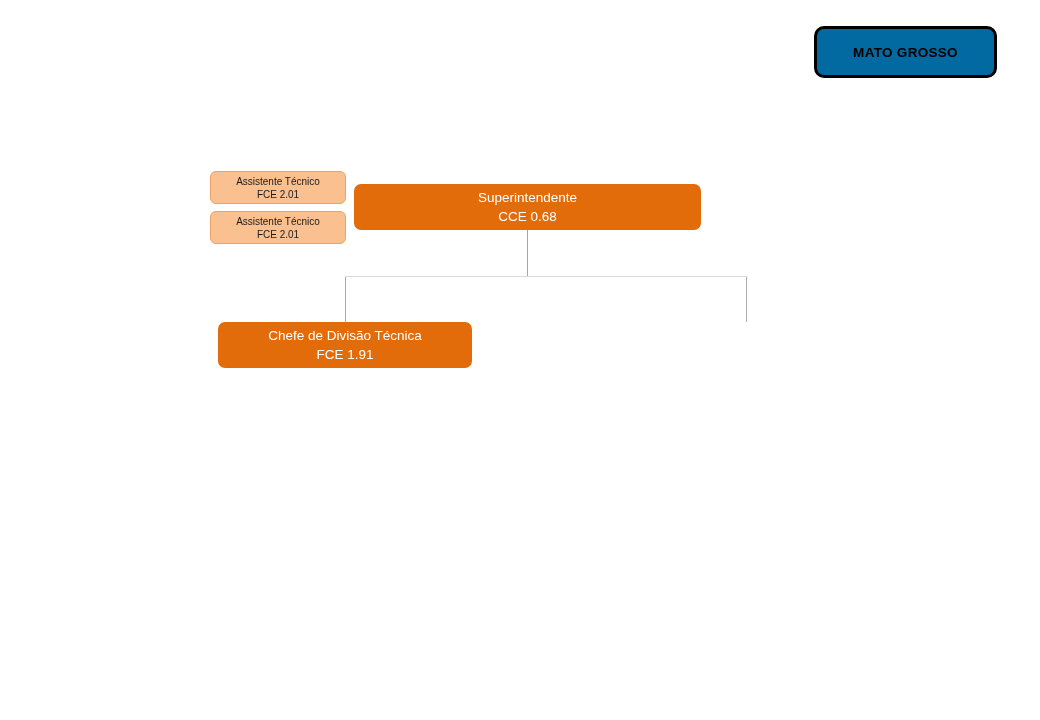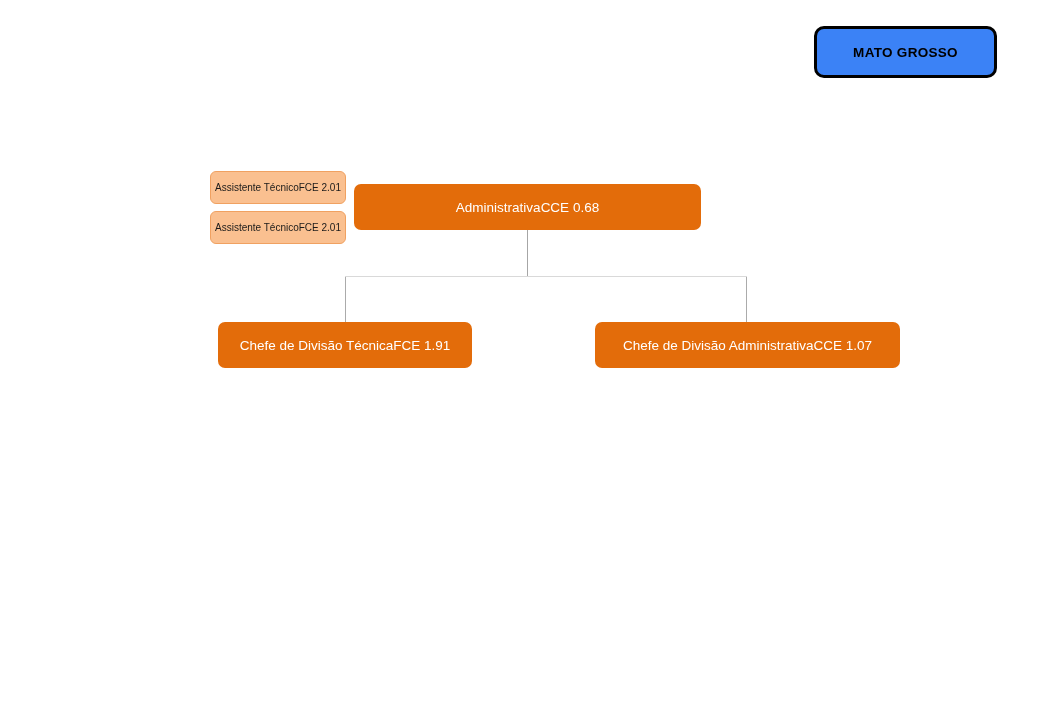"MATO GROSSO" .state-badge { background: #3b82f6 -> #0369a1 }
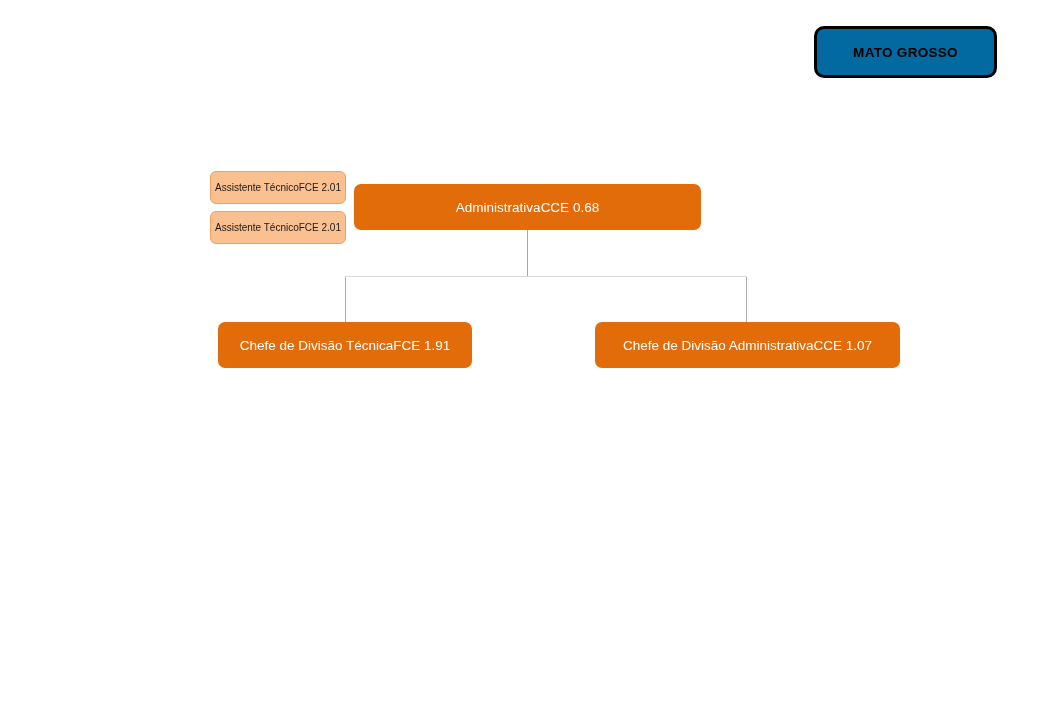"Assistente Técnico" .node { flex-direction: row -> column }
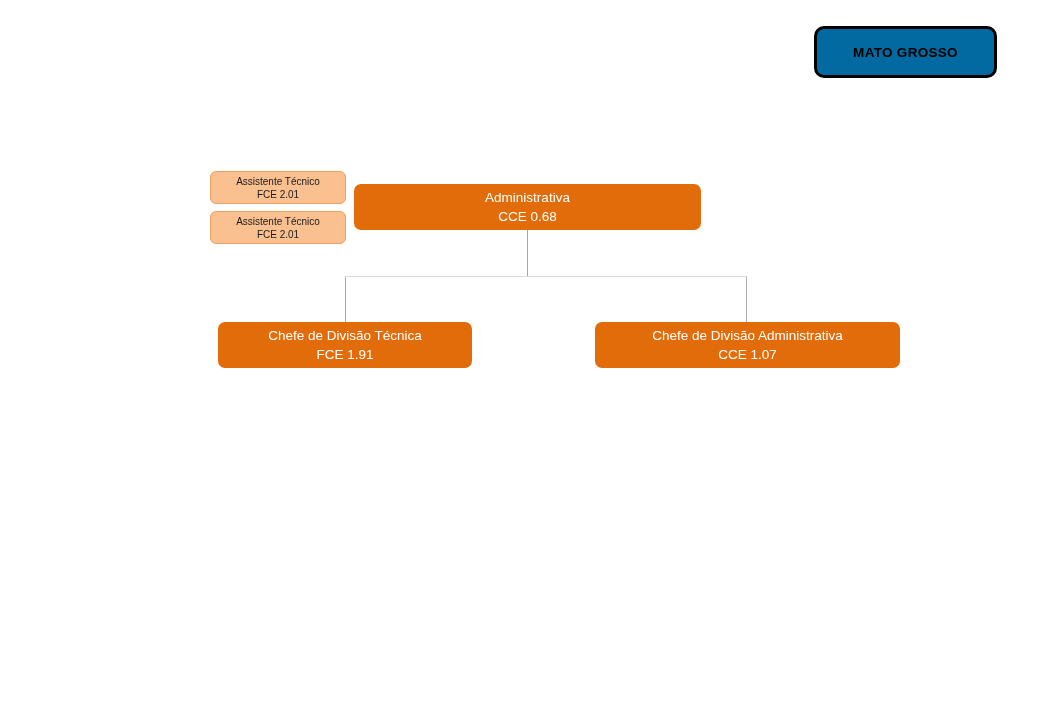"Administrativa" span.title { text: Administrativa -> Superintendente }
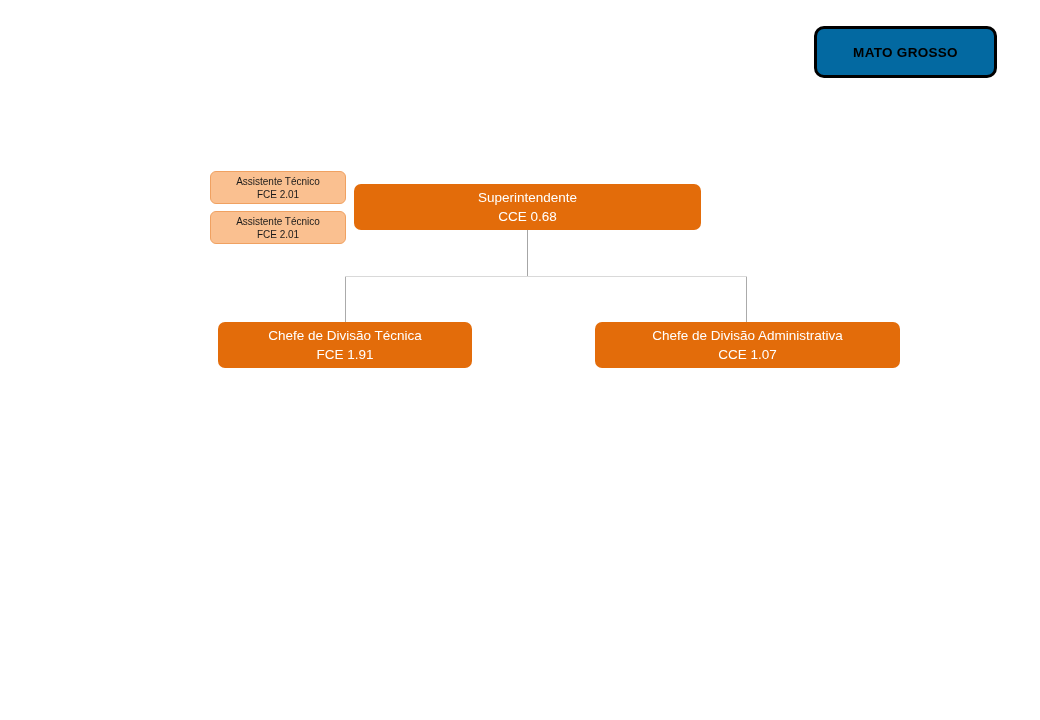"Chefe de Divisão Administrativa" div.node { html: <div> <span>Chefe de Divisão Administrativa</span> <span>CCE 1.07</span> </div> -> none }
